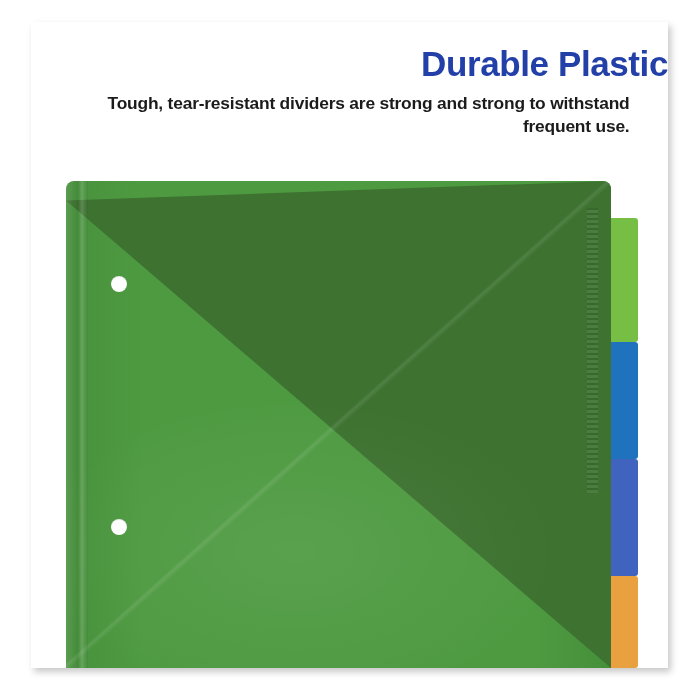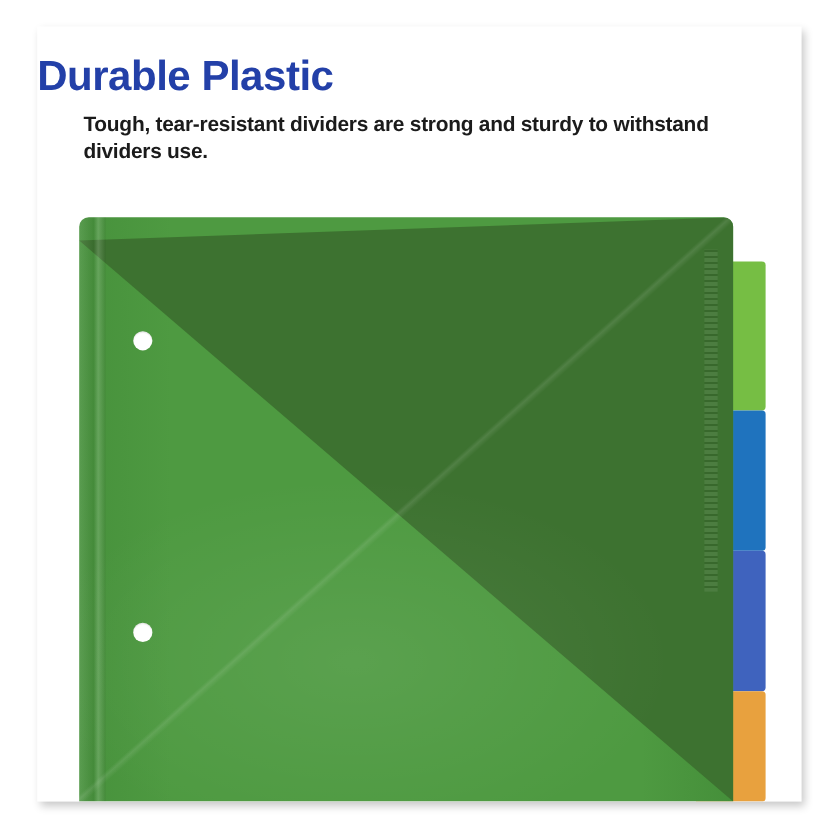"Durable Plastic" #headline-block { text-align: left -> right }
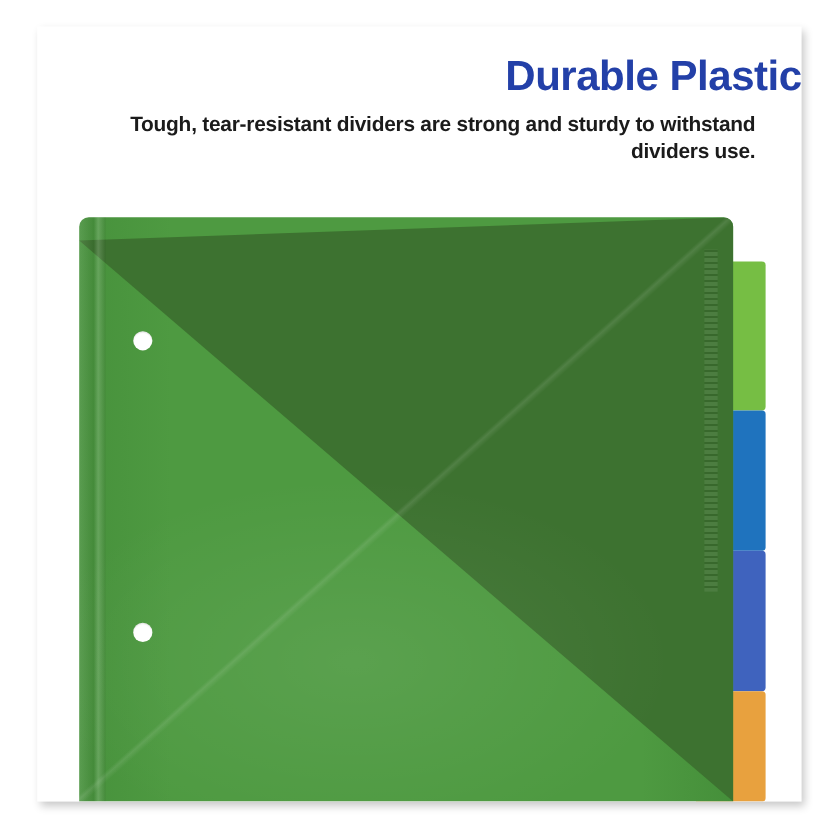"Tough, tear-resistant dividers are" div { text: sturdy to withstand dividers -> strong to withstand frequent }
